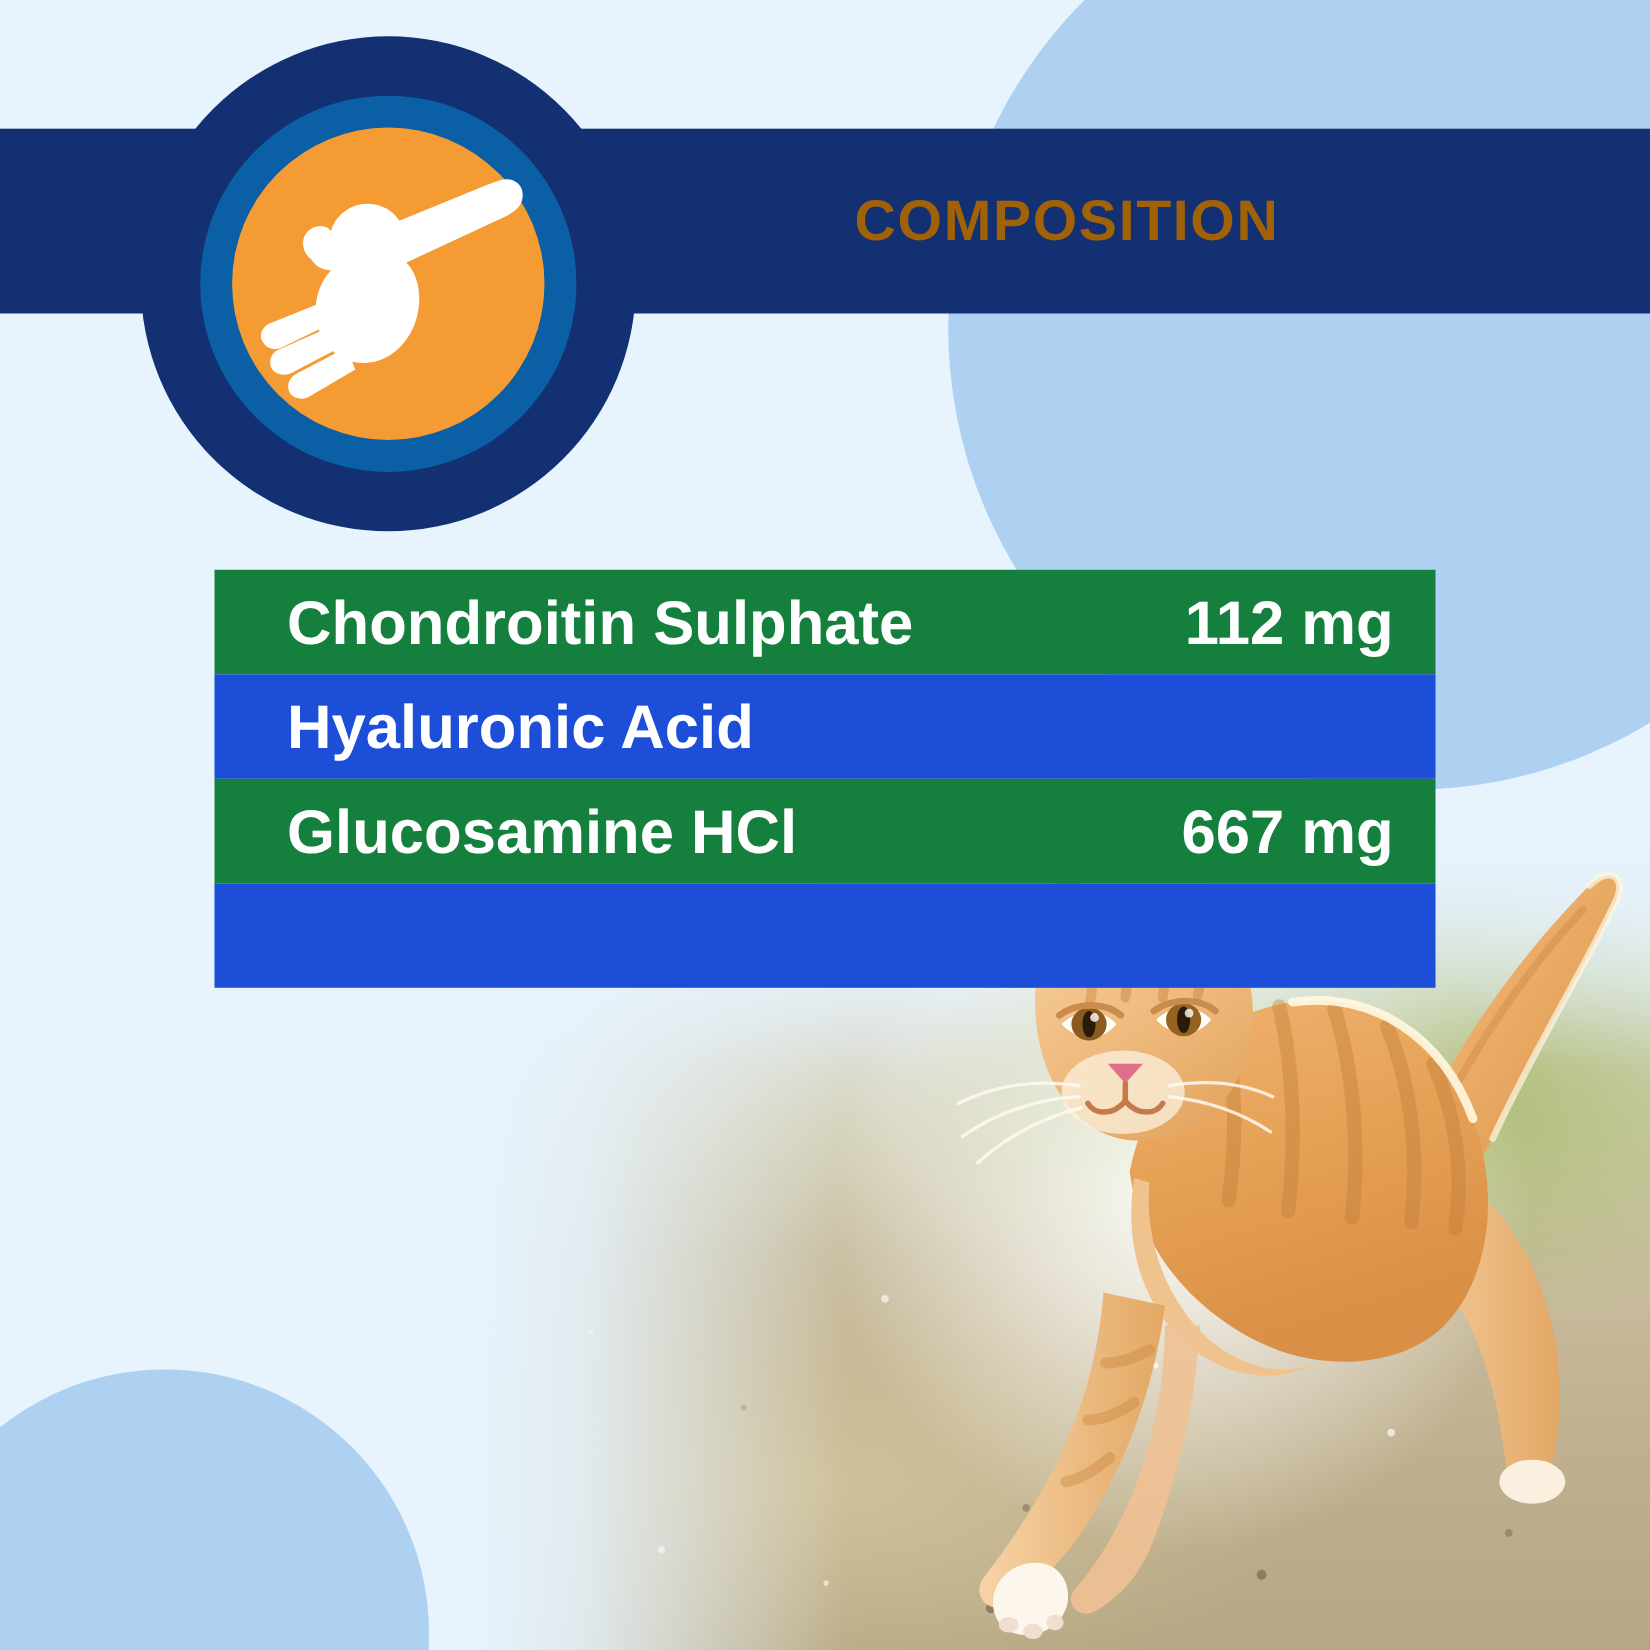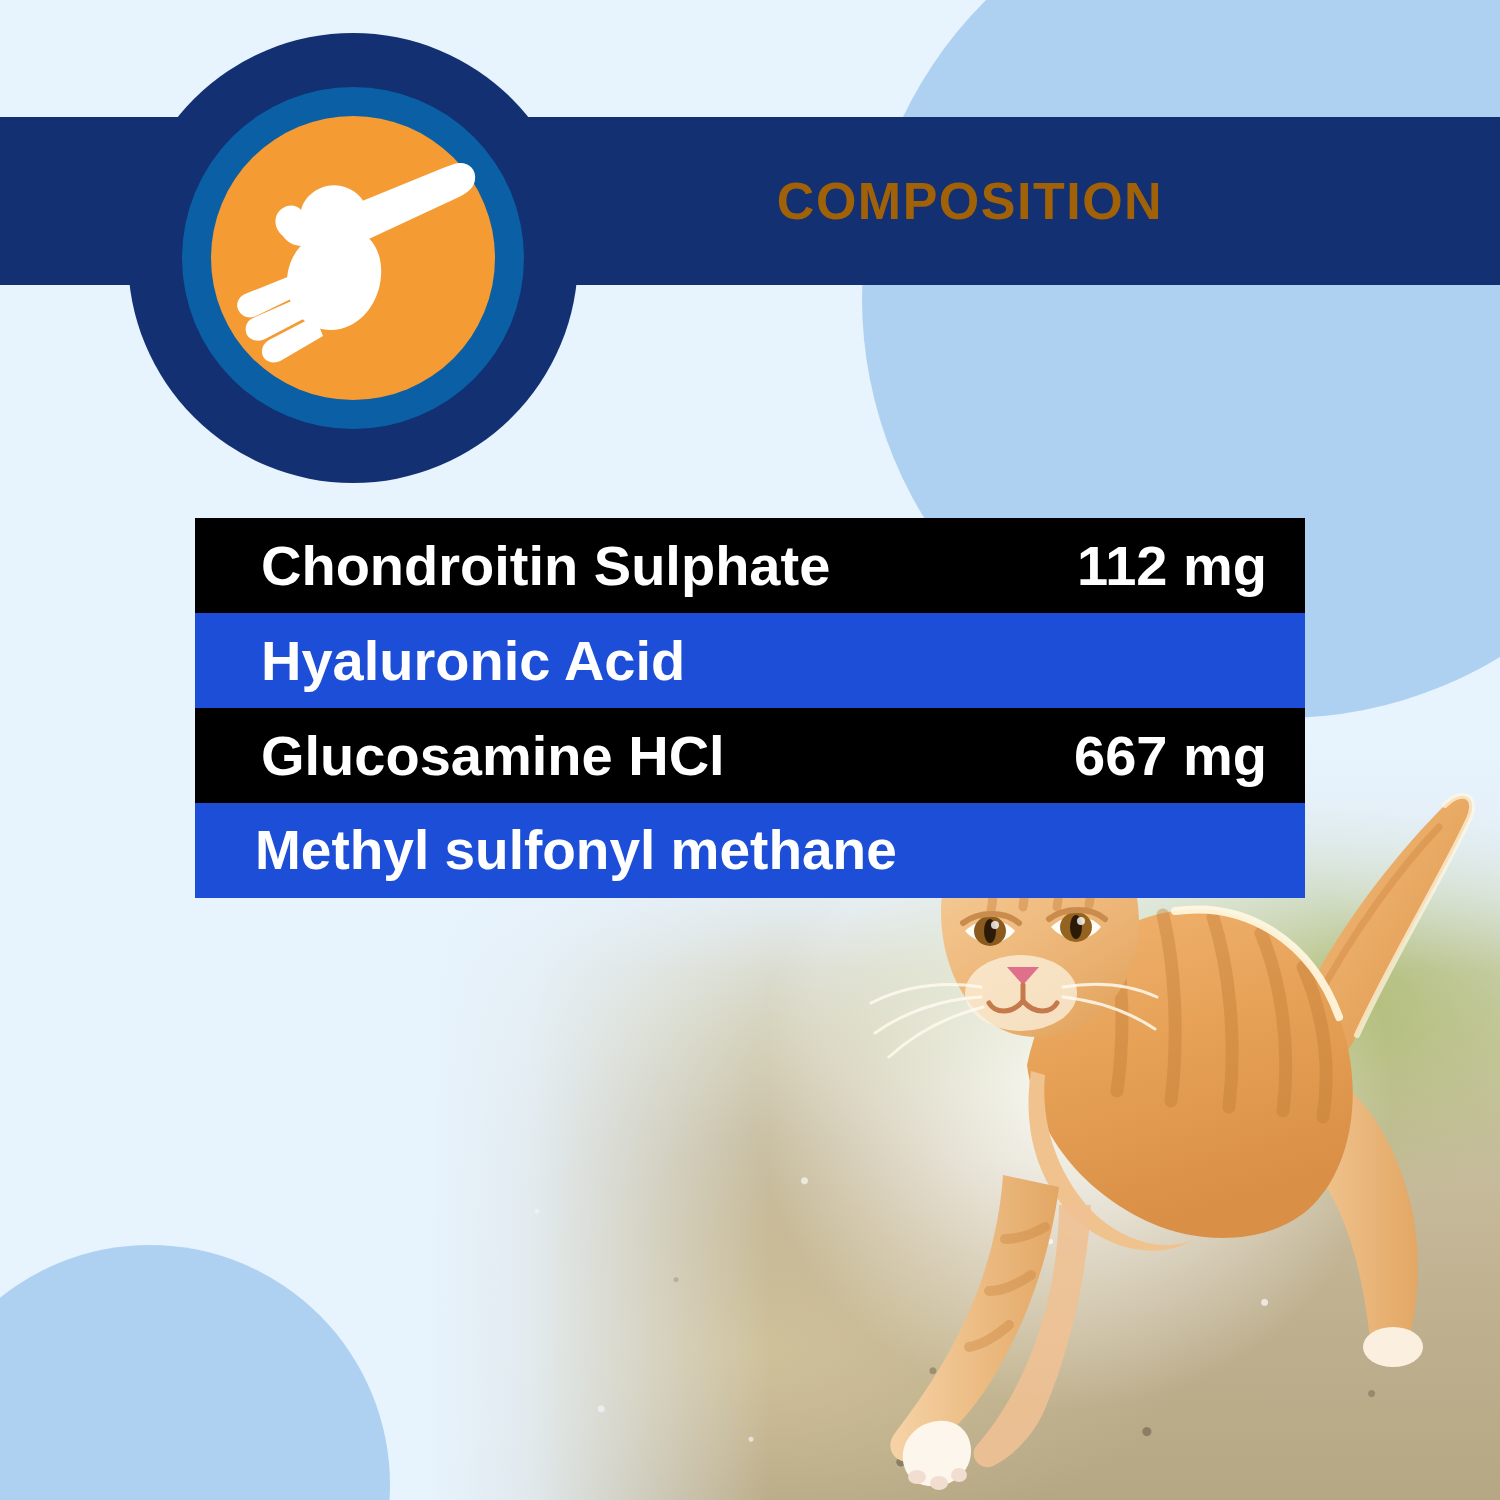"Chondroitin Sulphate" .comp-row.navy { background: #000000 -> #15803d }
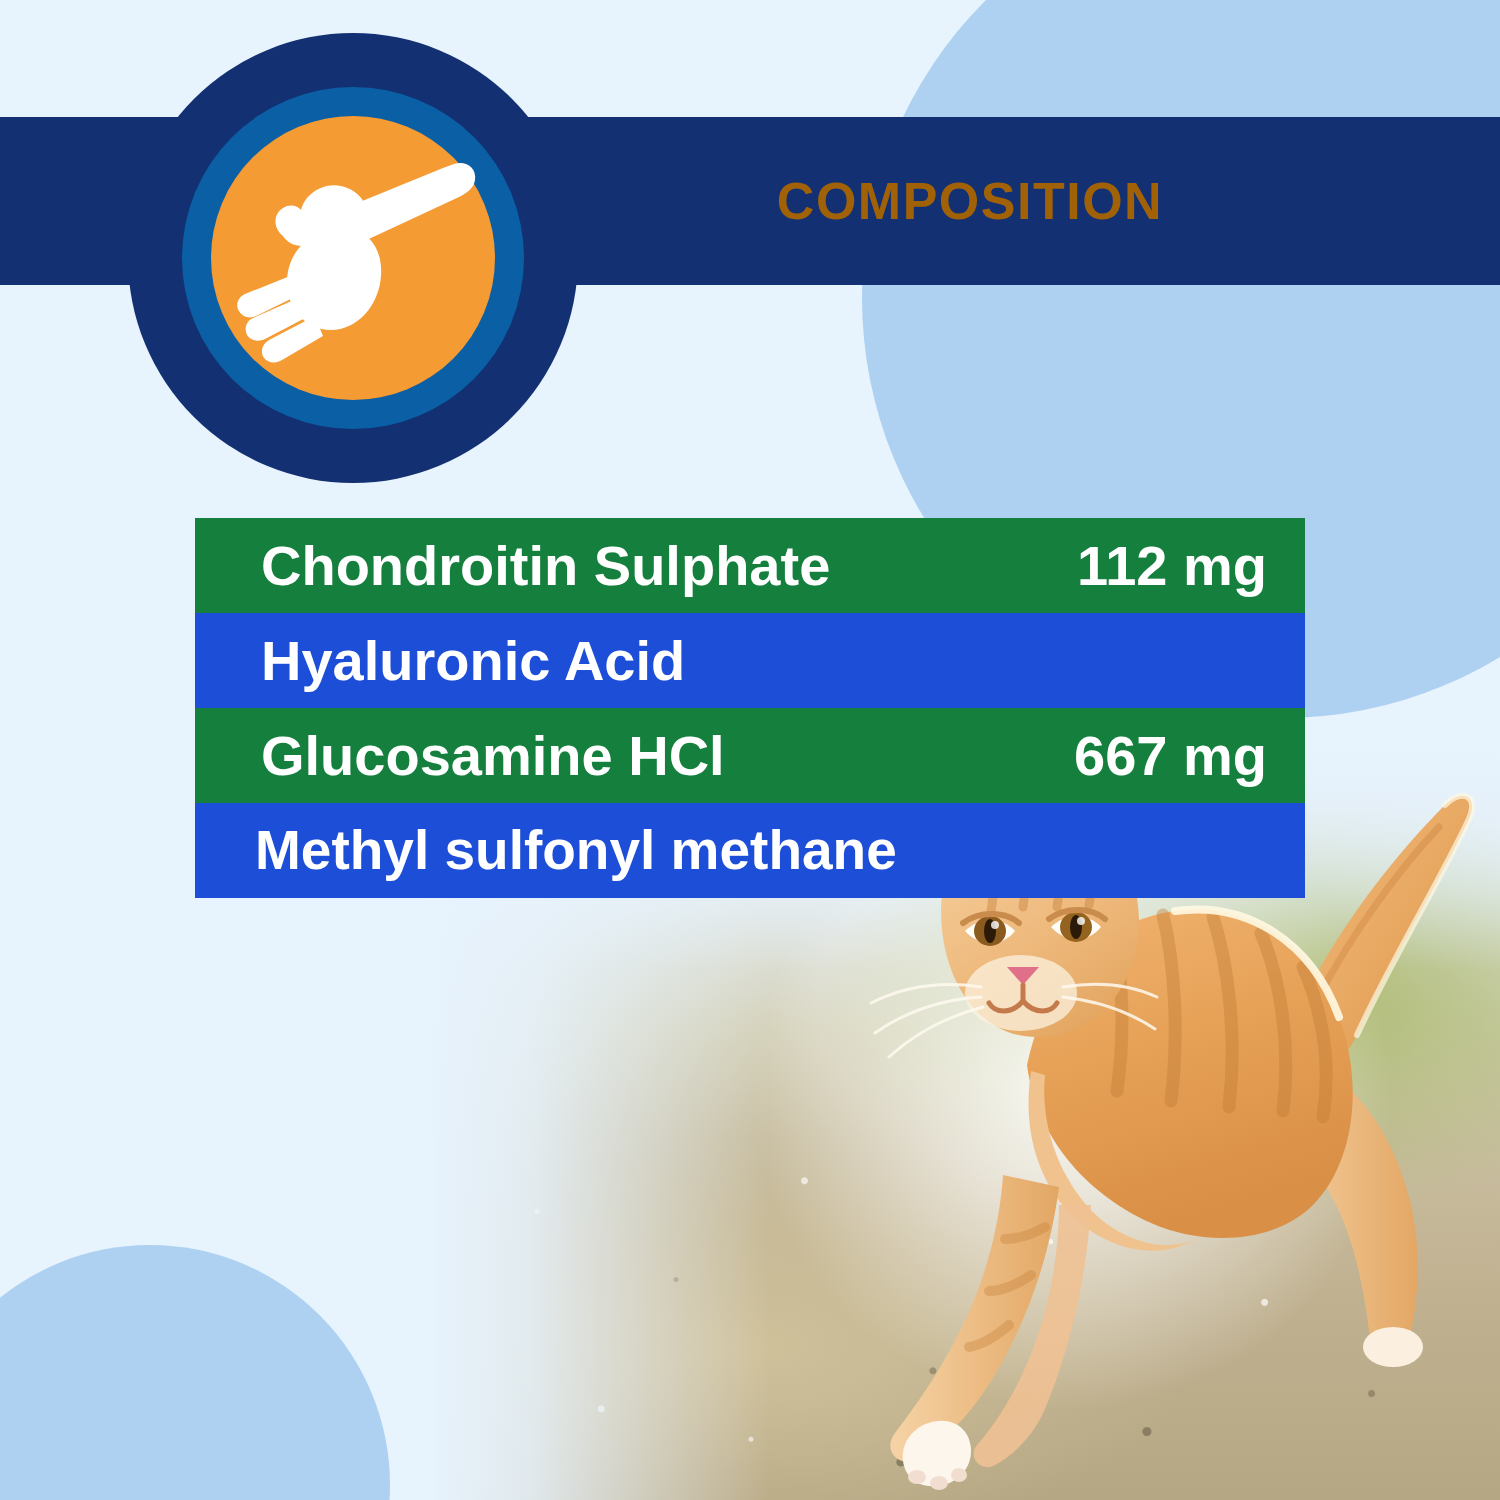"Methyl sulfonyl methane" span.comp-name { html: <span>Methyl sulfonyl methane</span> -> none }
